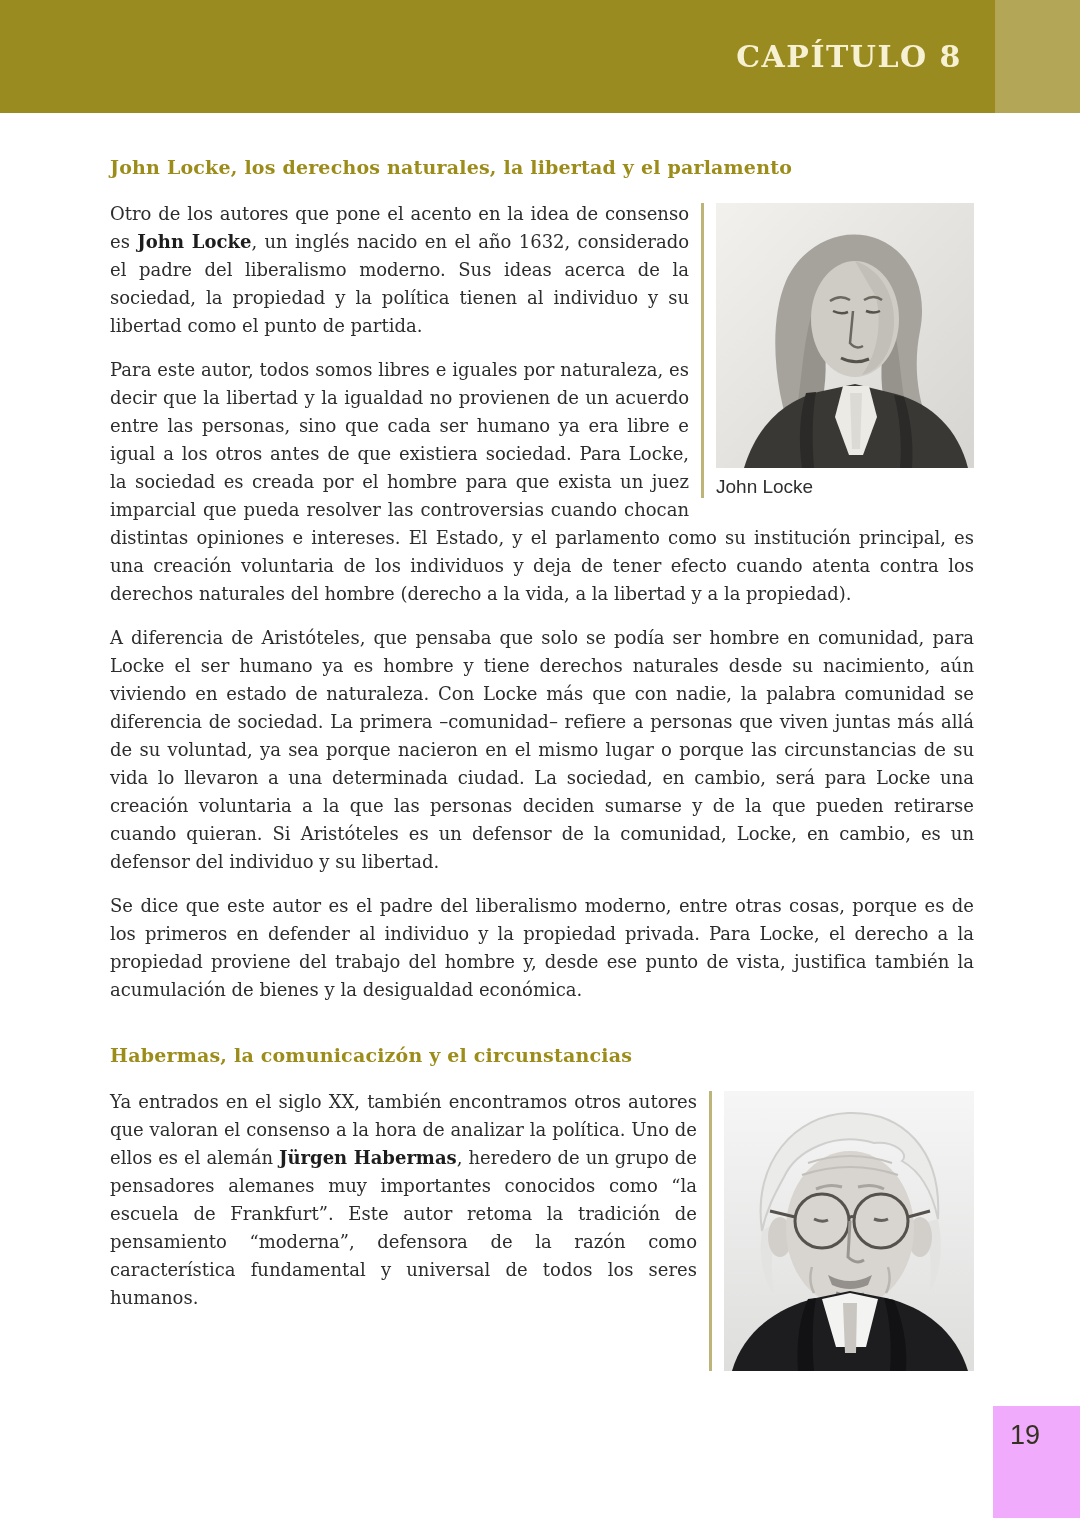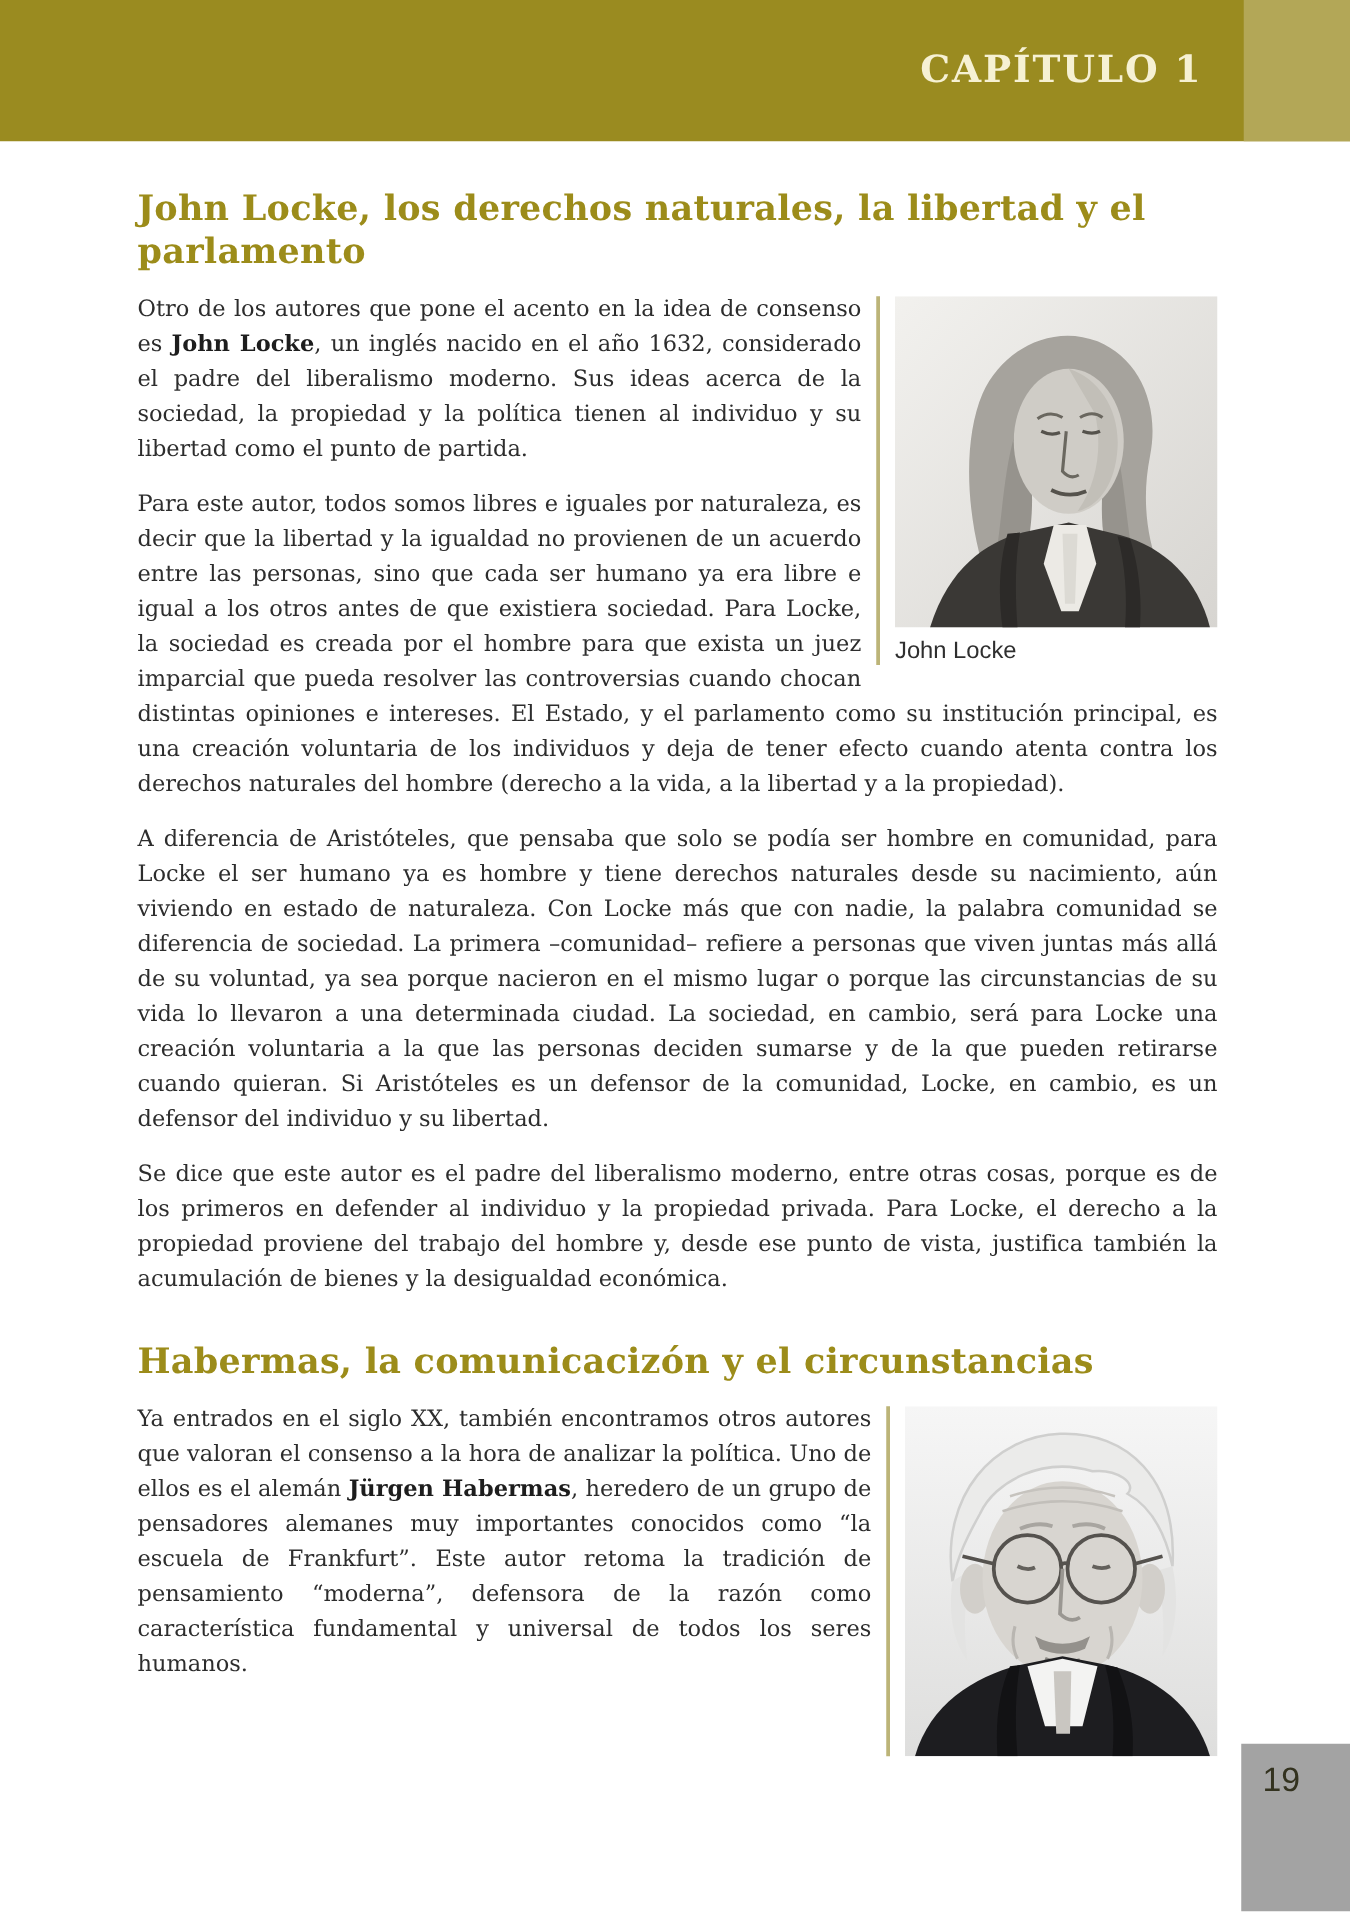"CAPÍTULO 1" div.chapter-label { text: 1 -> 8 }
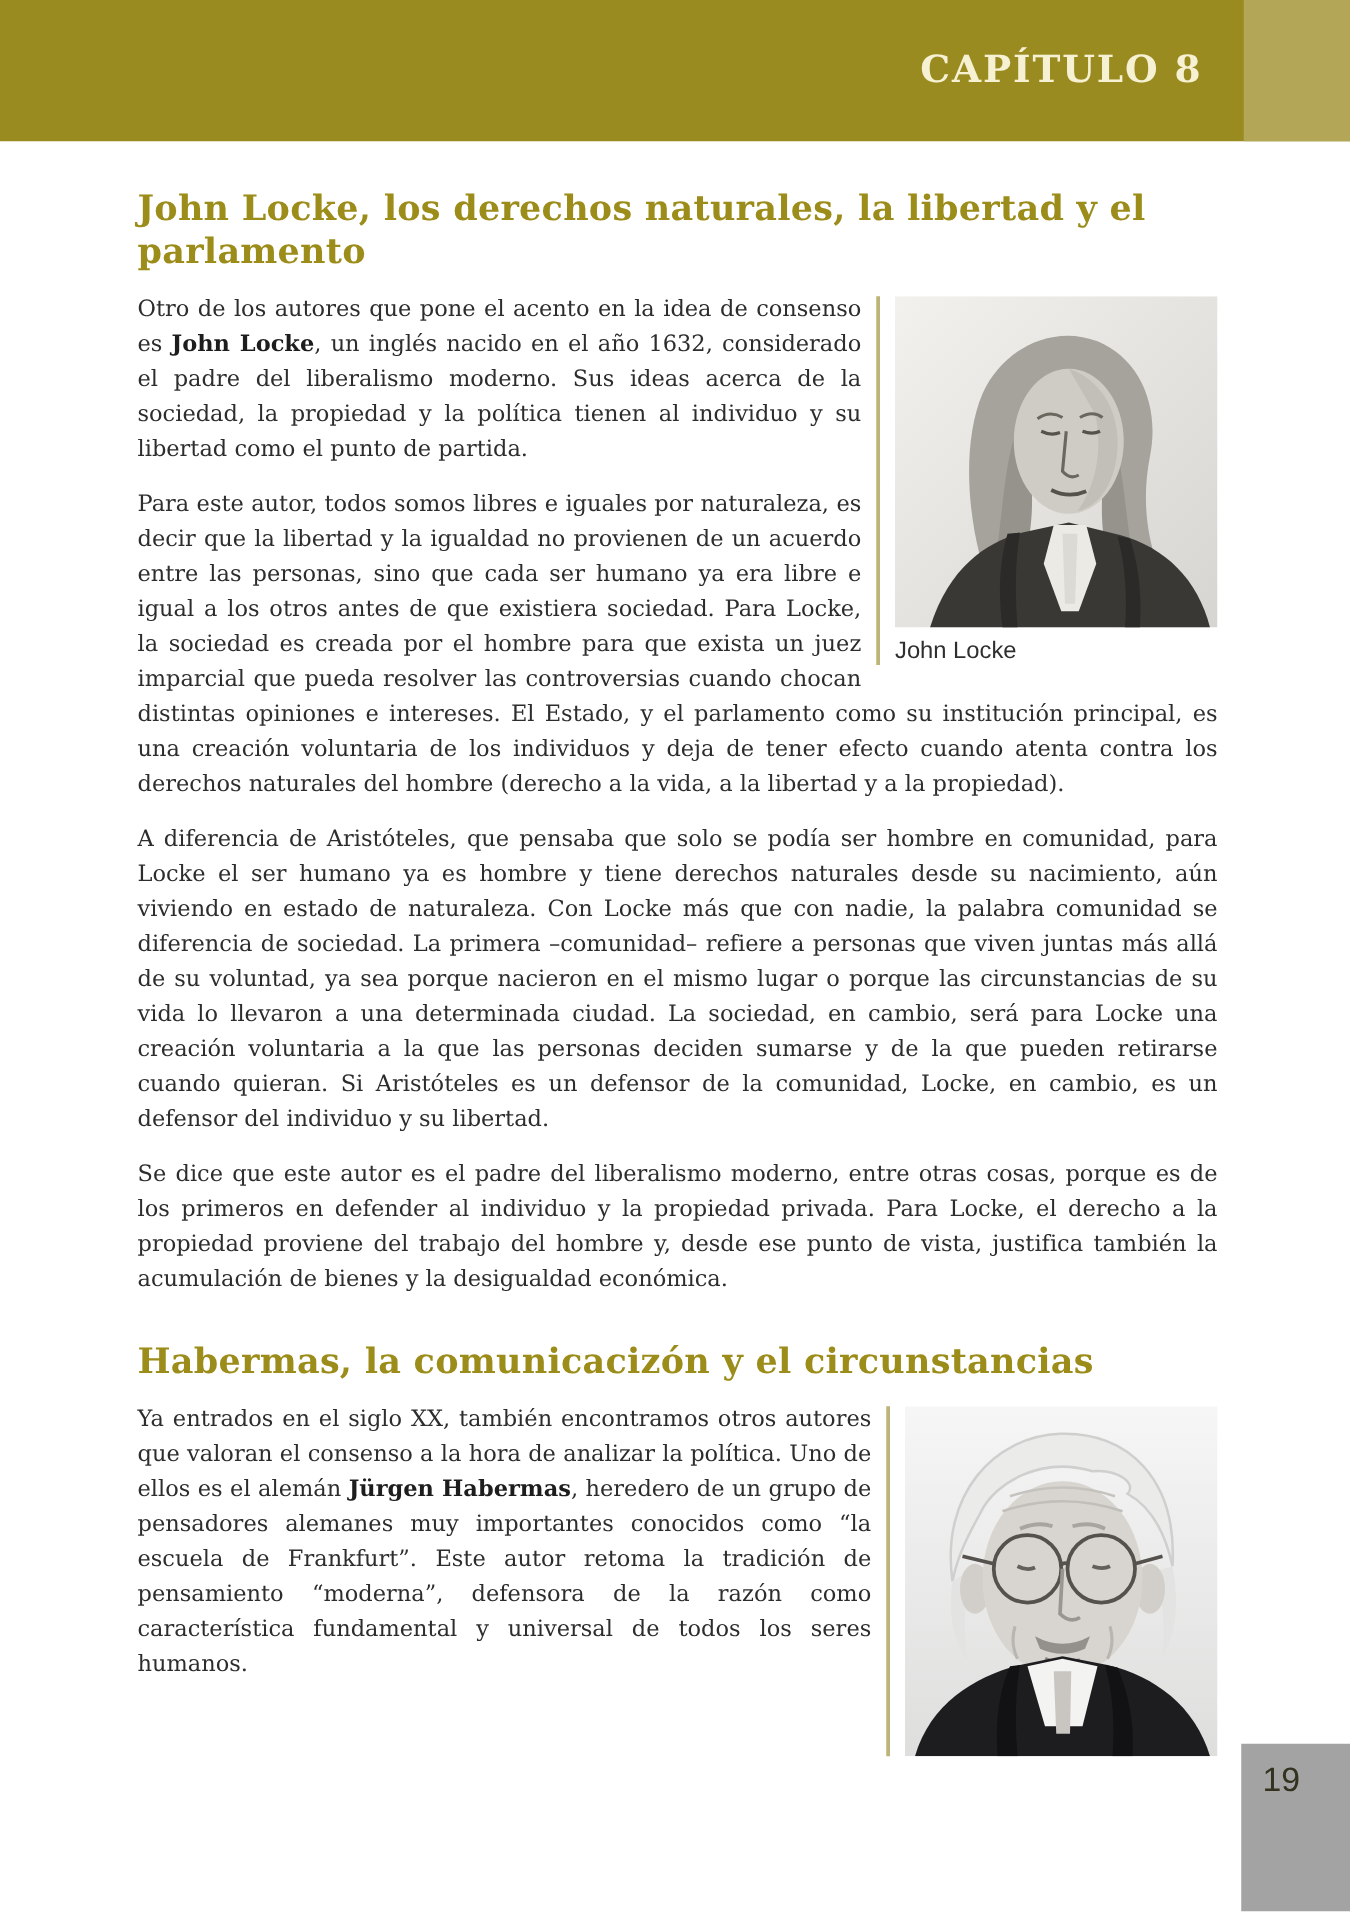"John Locke, los derechos naturales," h2.section-heading { font-size: 28px -> 19px }
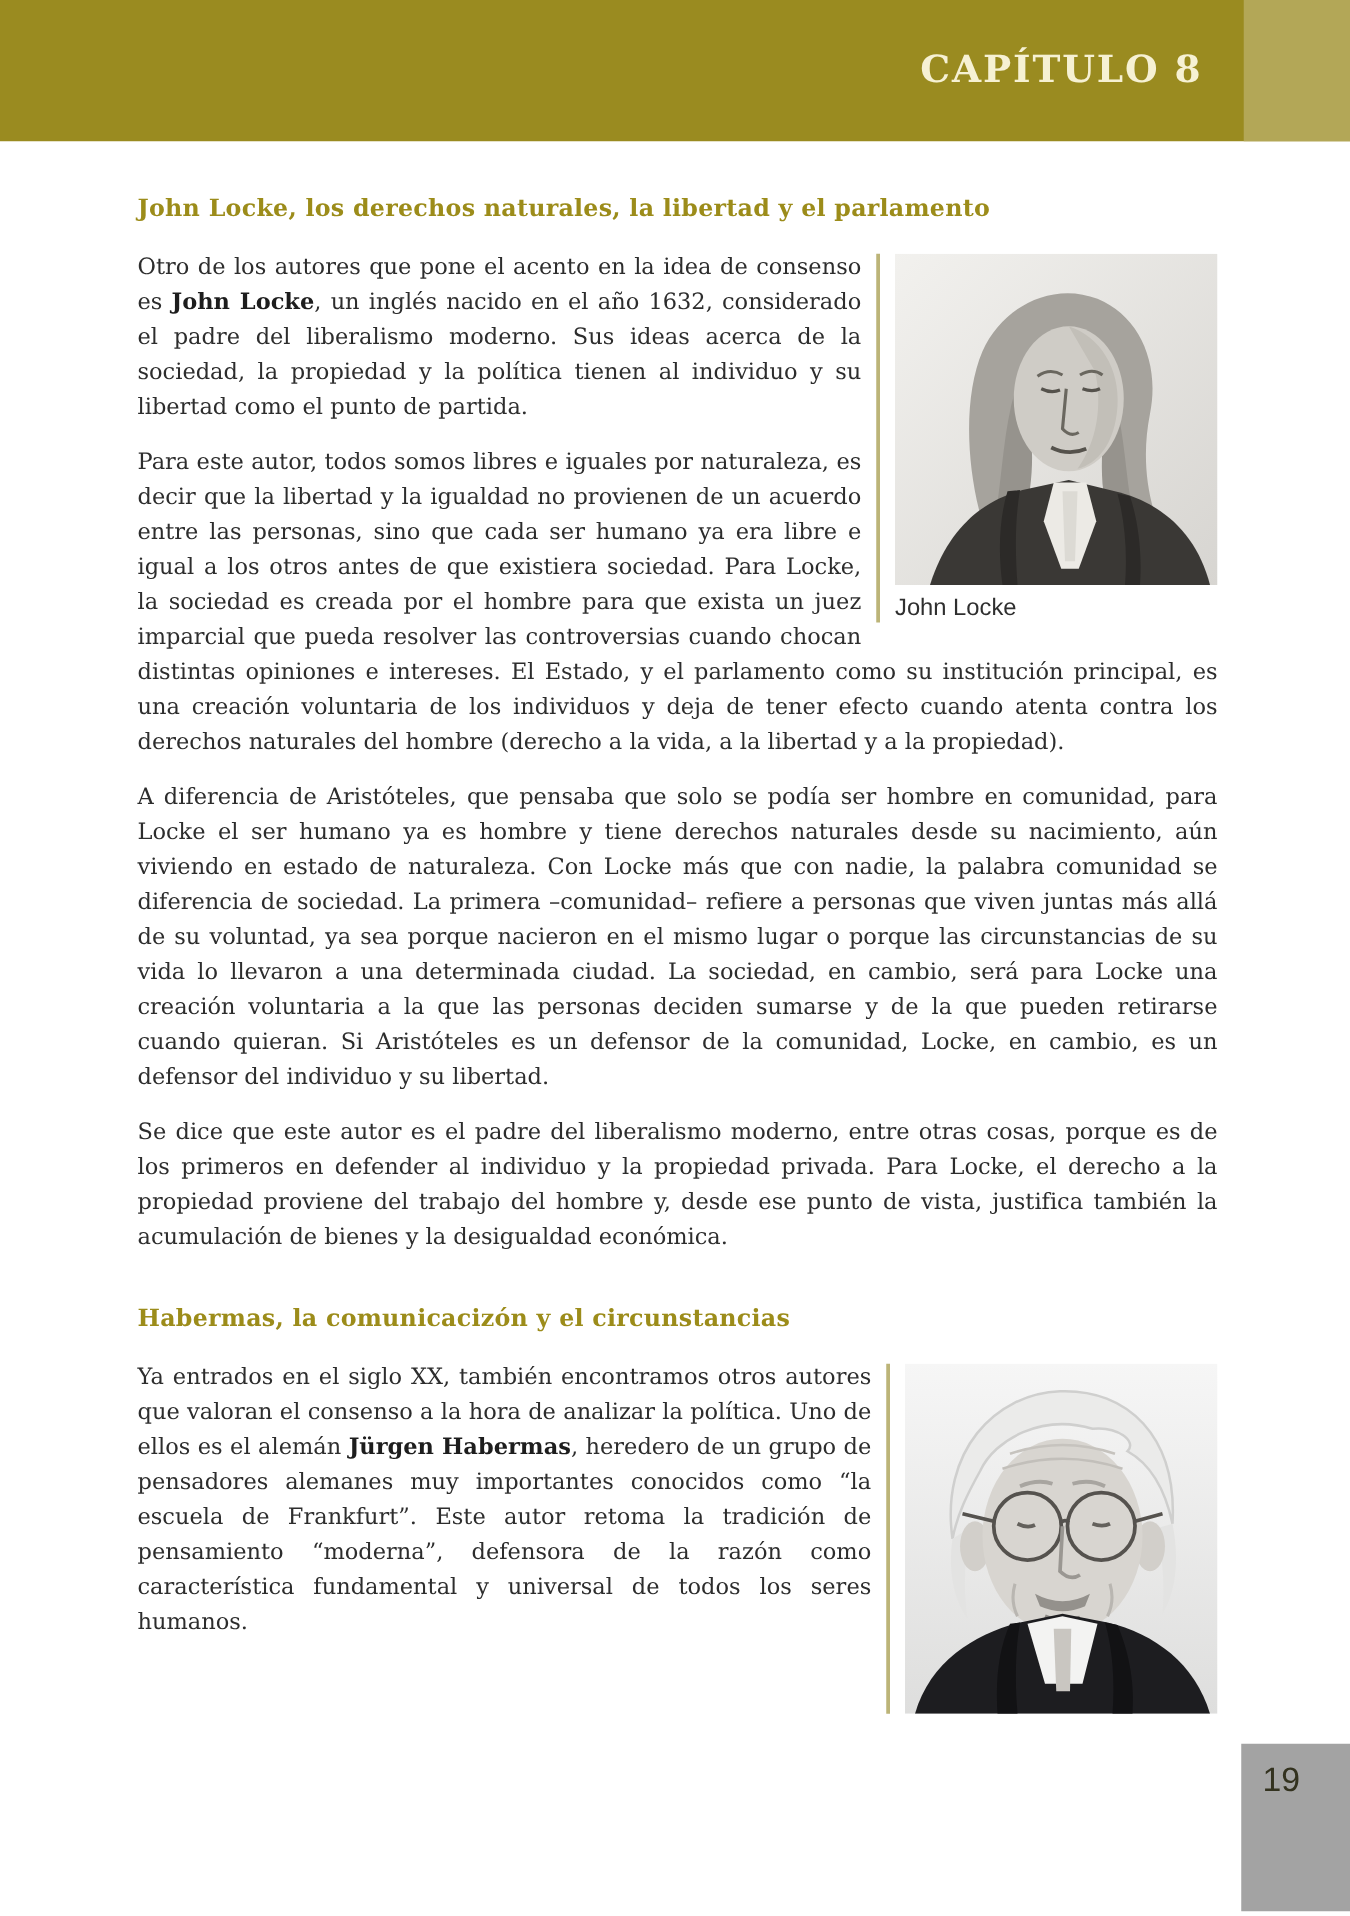"19" .pagenum-block { background: #a3a3a3 -> #f0abfc; bottom: 4px -> 15px; height: 134px -> 112px }
